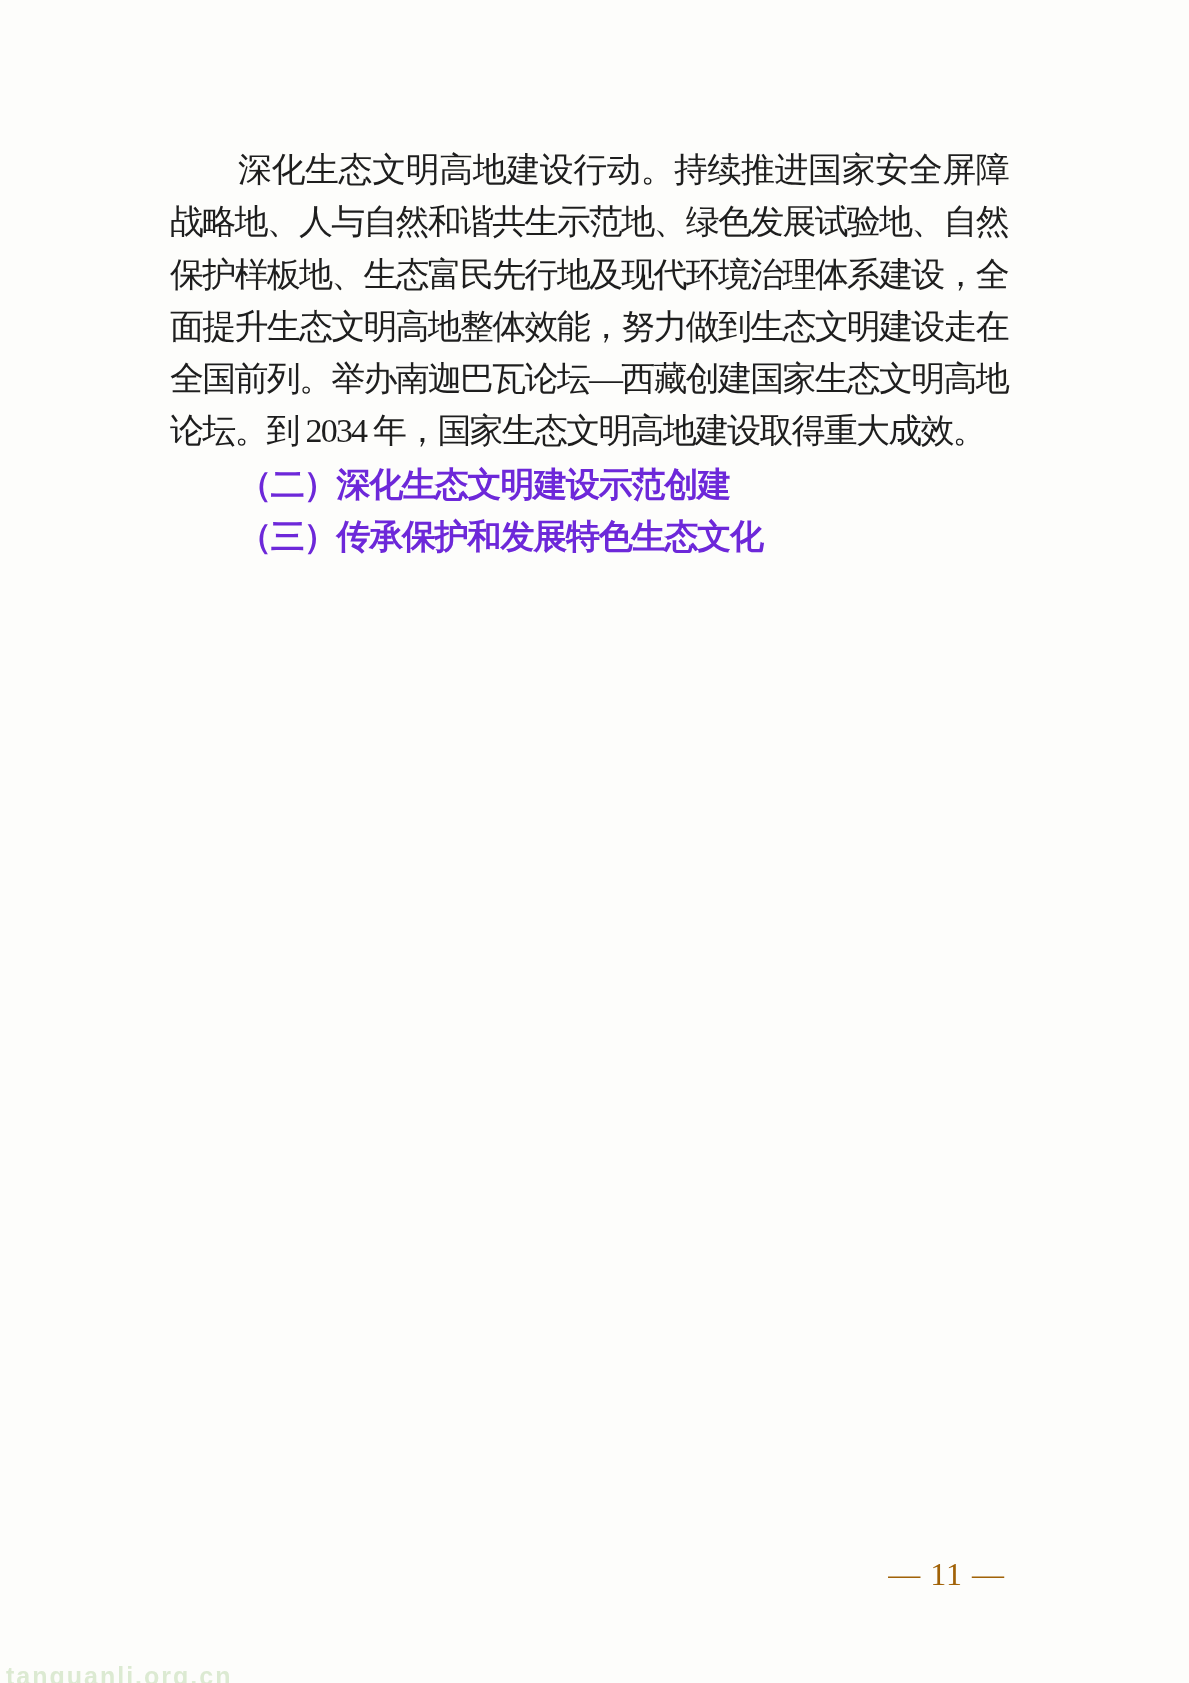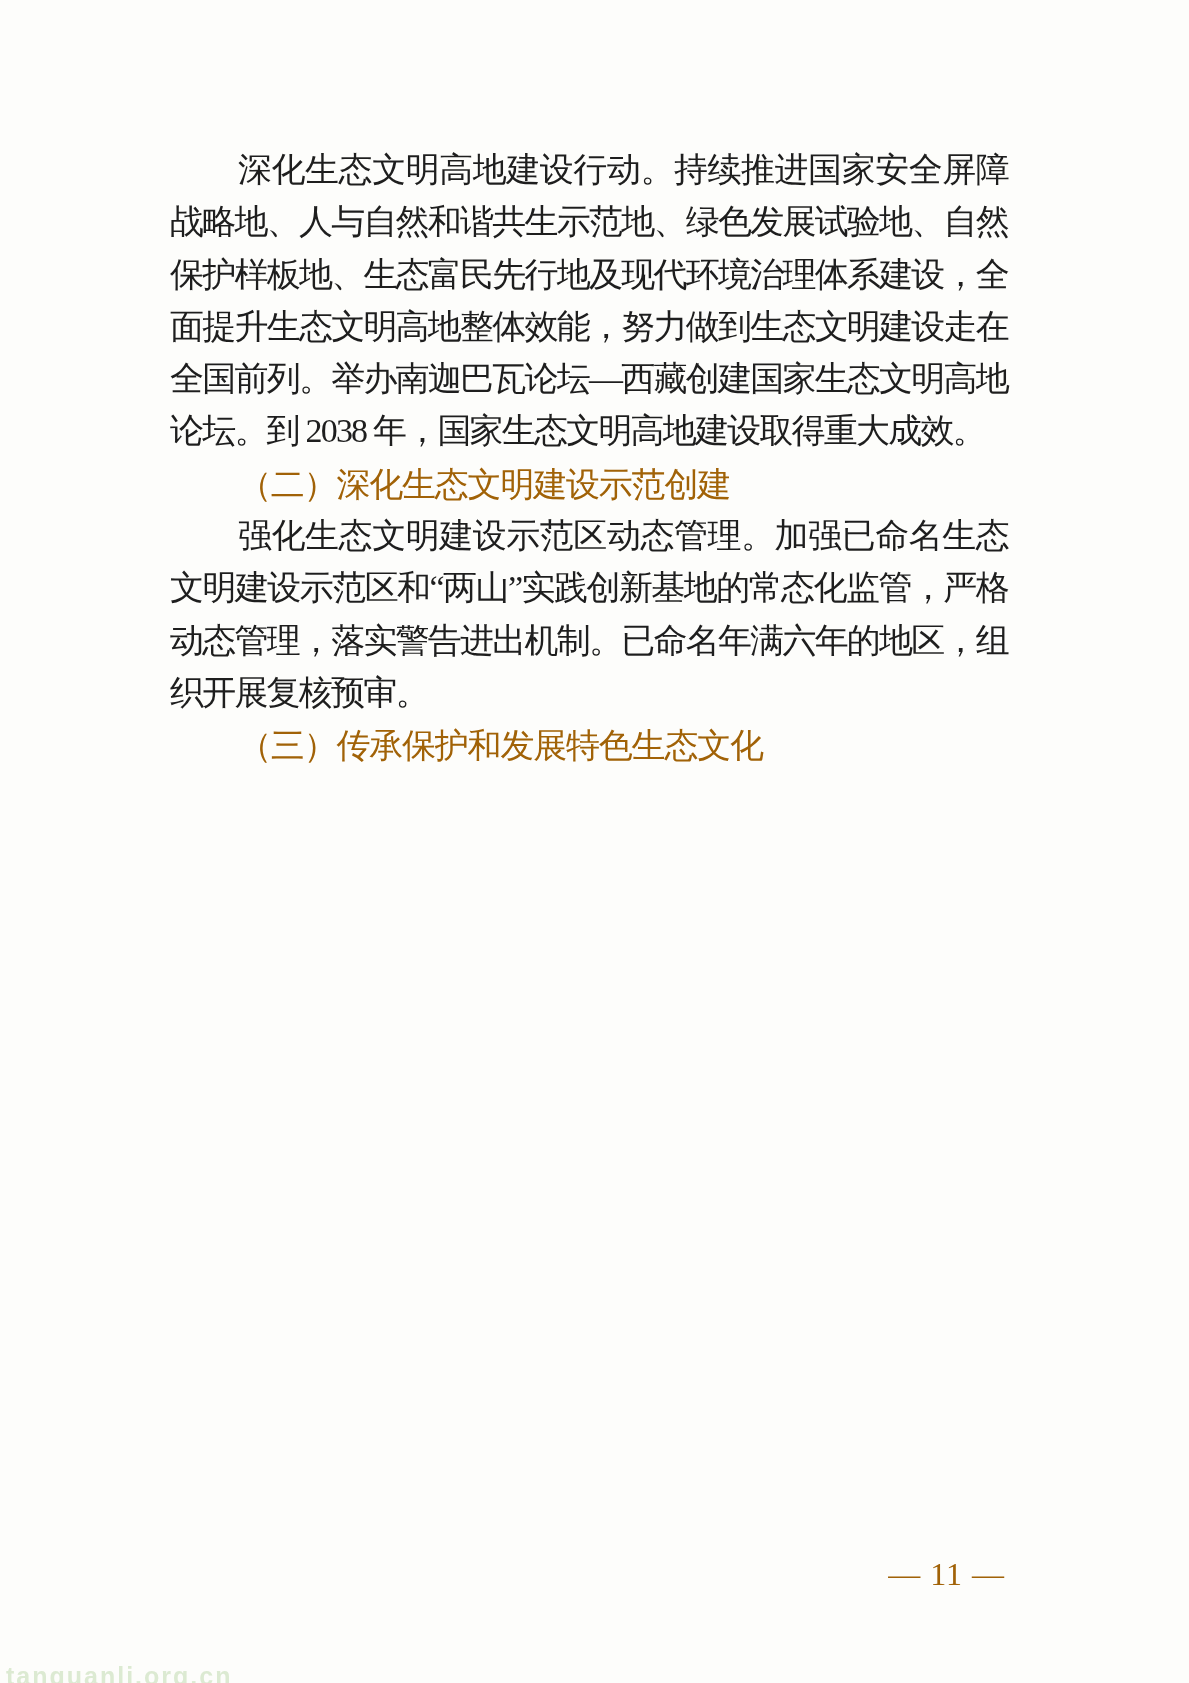"深化生态文明高地建设行动。持续推进国家安全屏障战略地、人与自然和谐共生示范地、绿" p.para { text: 2038 -> 2034 }
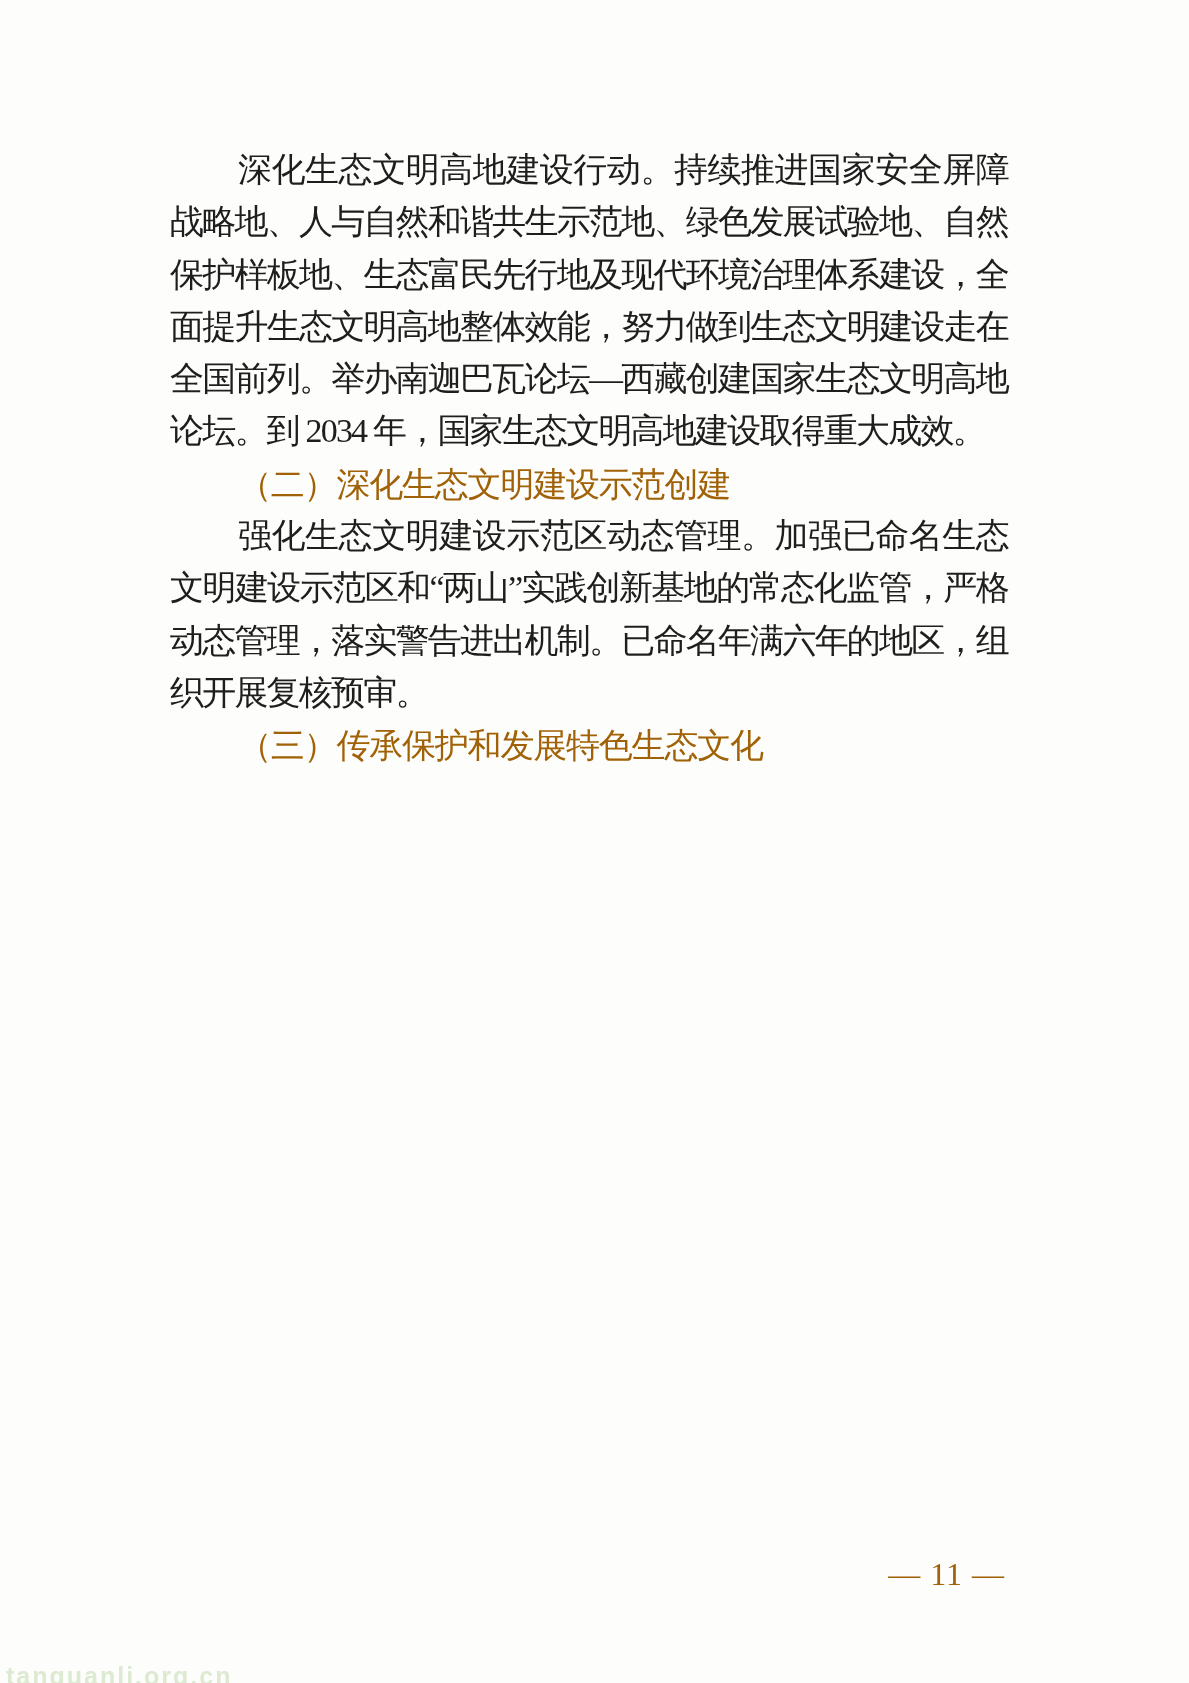"（二）深化生态文明建设示范创建" .section-heading { color: #a16207 -> #6d28d9; font-weight: normal -> bold }
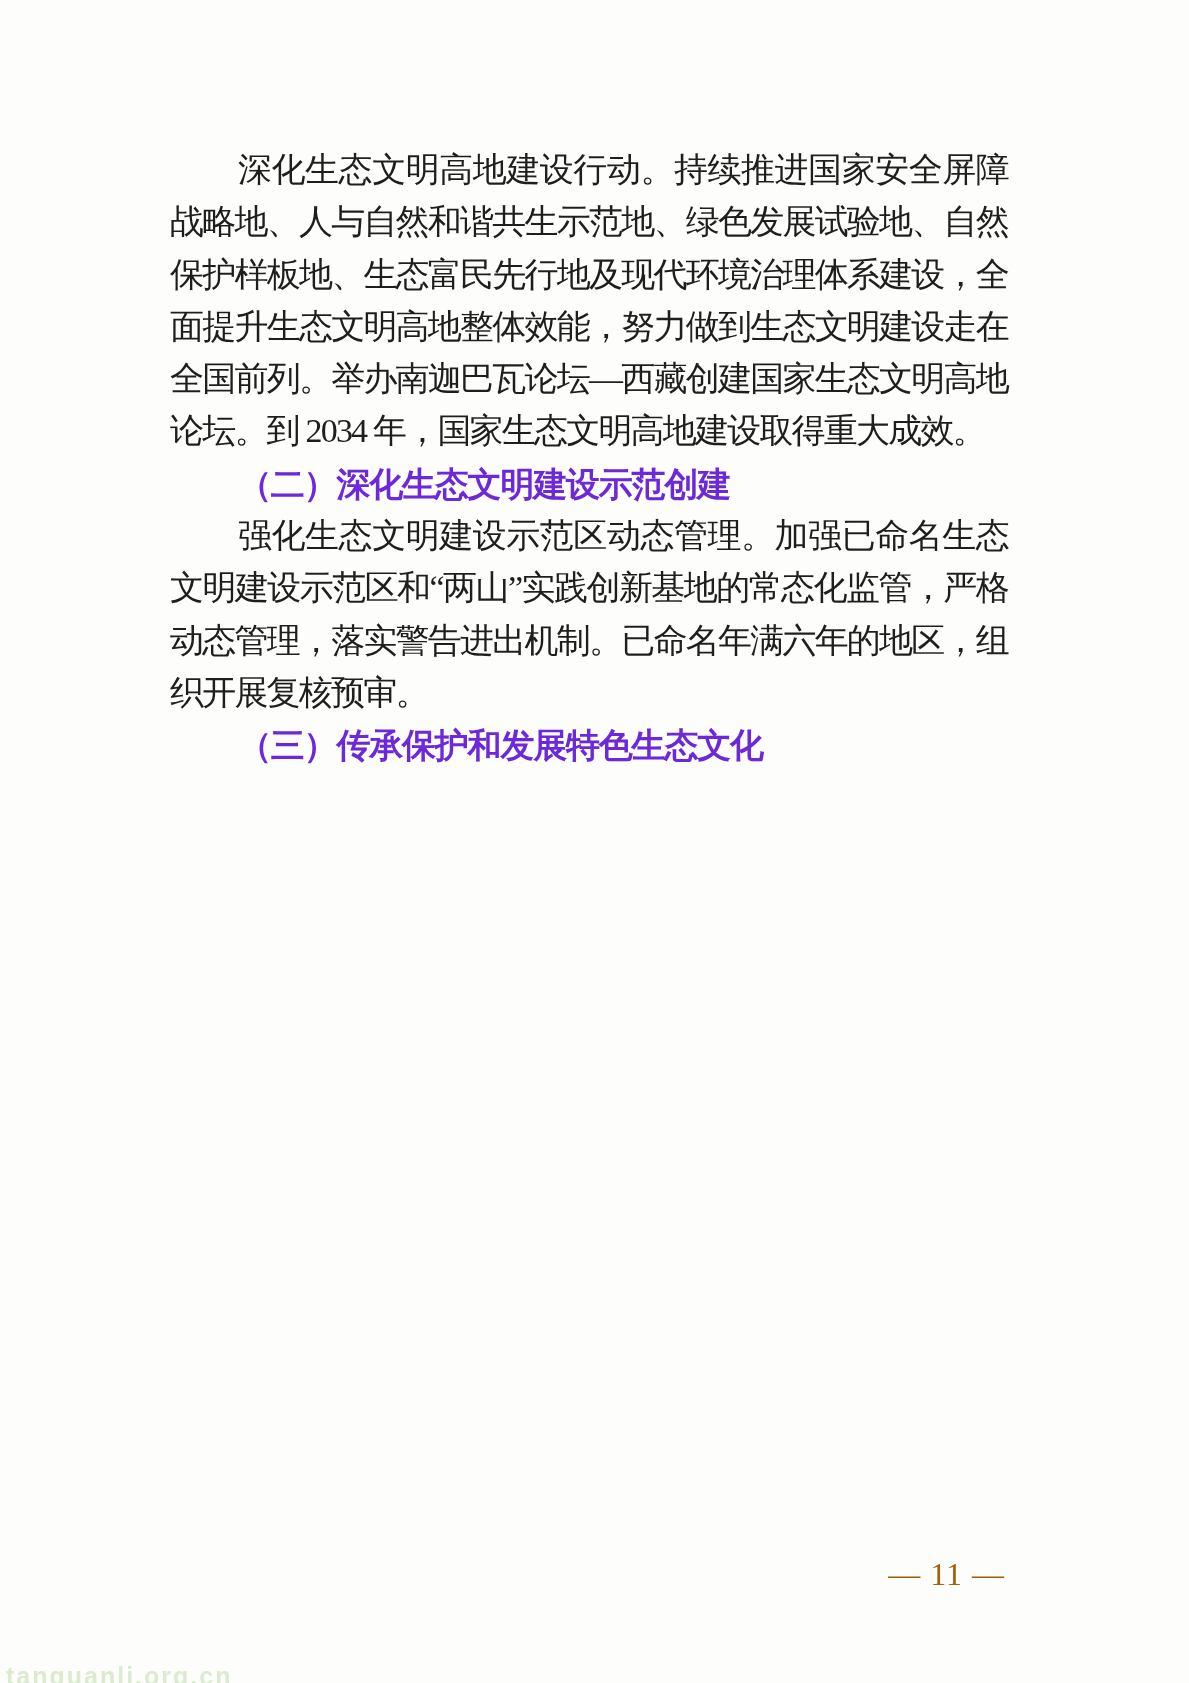"强化生态文明建设示范区动态管理。加强已命名生态文明建设示范区和“两山”实践创新基" p.para { html: <p>强化生态文明建设示范区动态管理。加强已命名生态文明建设示范区和“两山”实践创新基地的常态化监管，严格动态管理，落实警告进出机制。已命名年满六年的地区，组织开展复核预审。</p> -> none }
